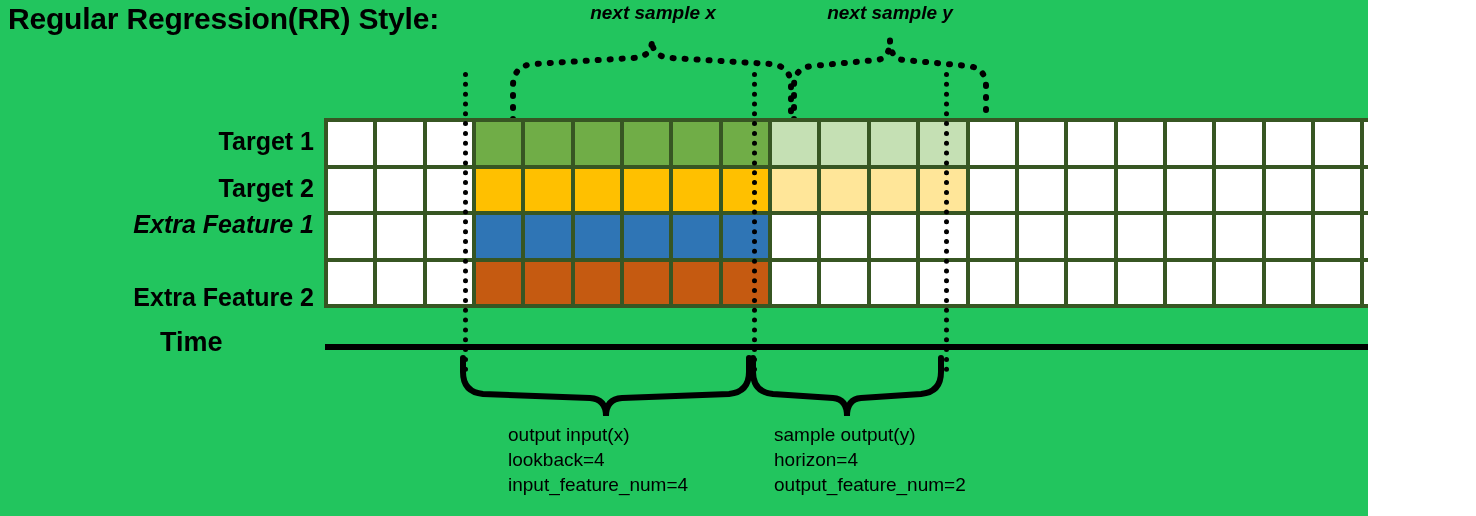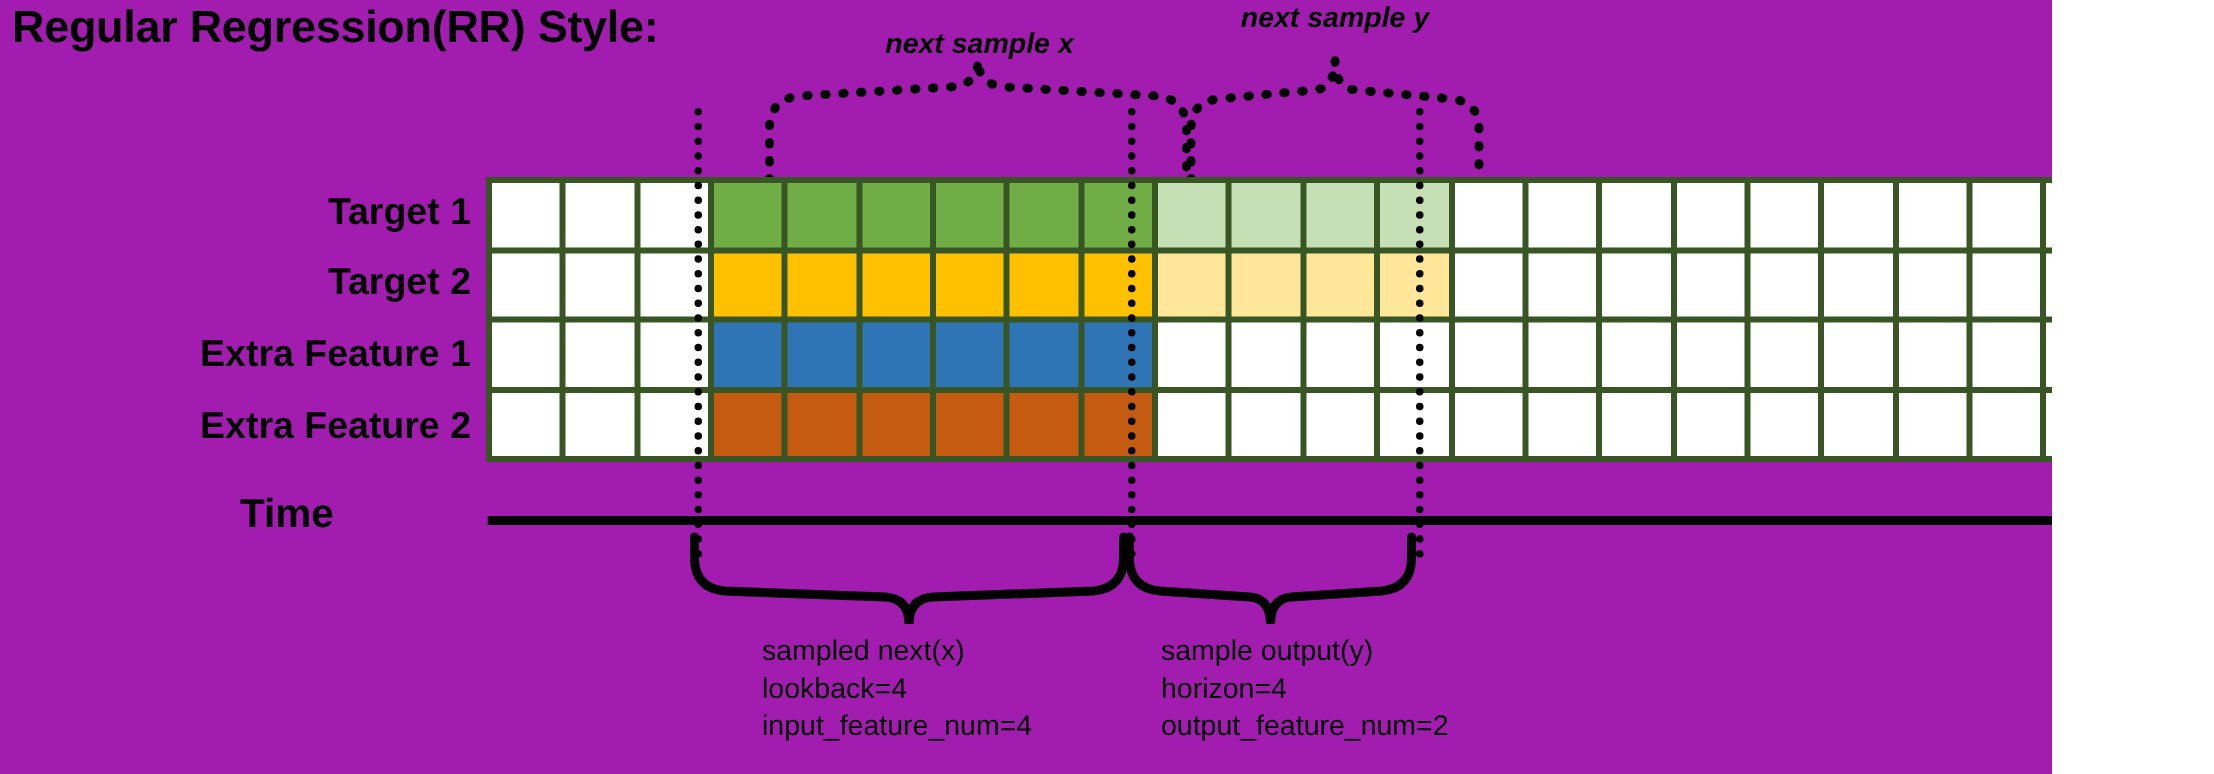"Regular Regression(RR) Style:" #root { background: #a21caf -> #22c55e }
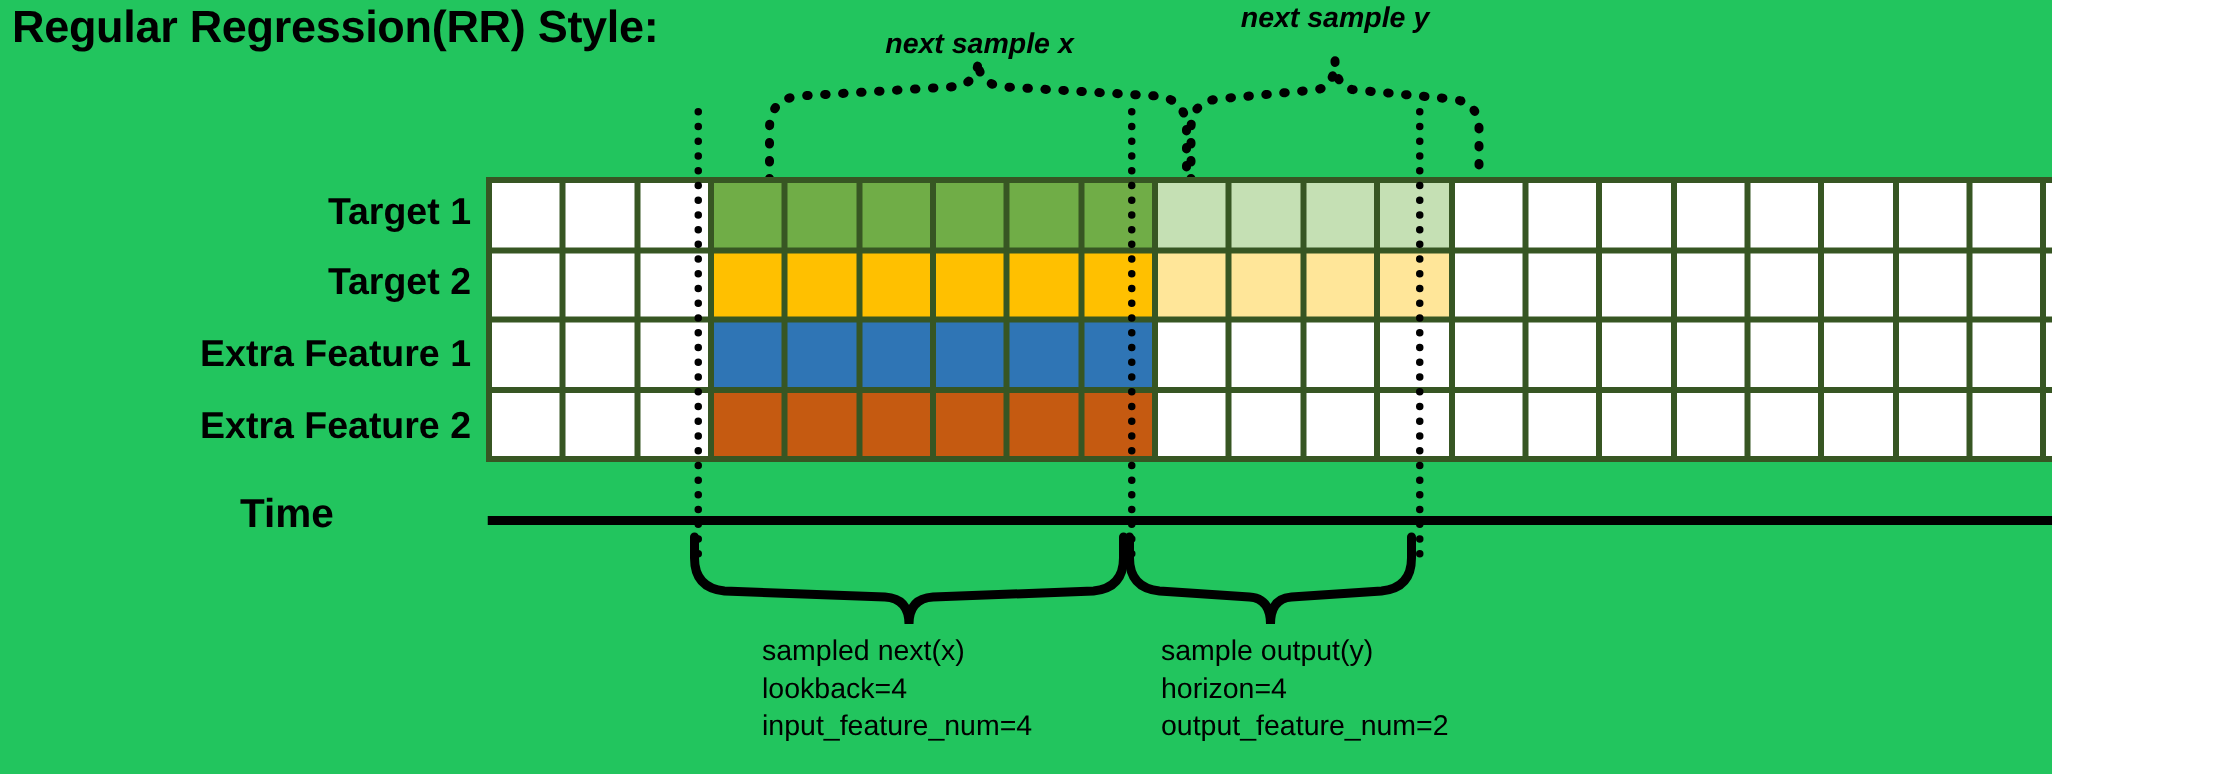"next sample x" #cap-next-x { top: 19px -> 2px }
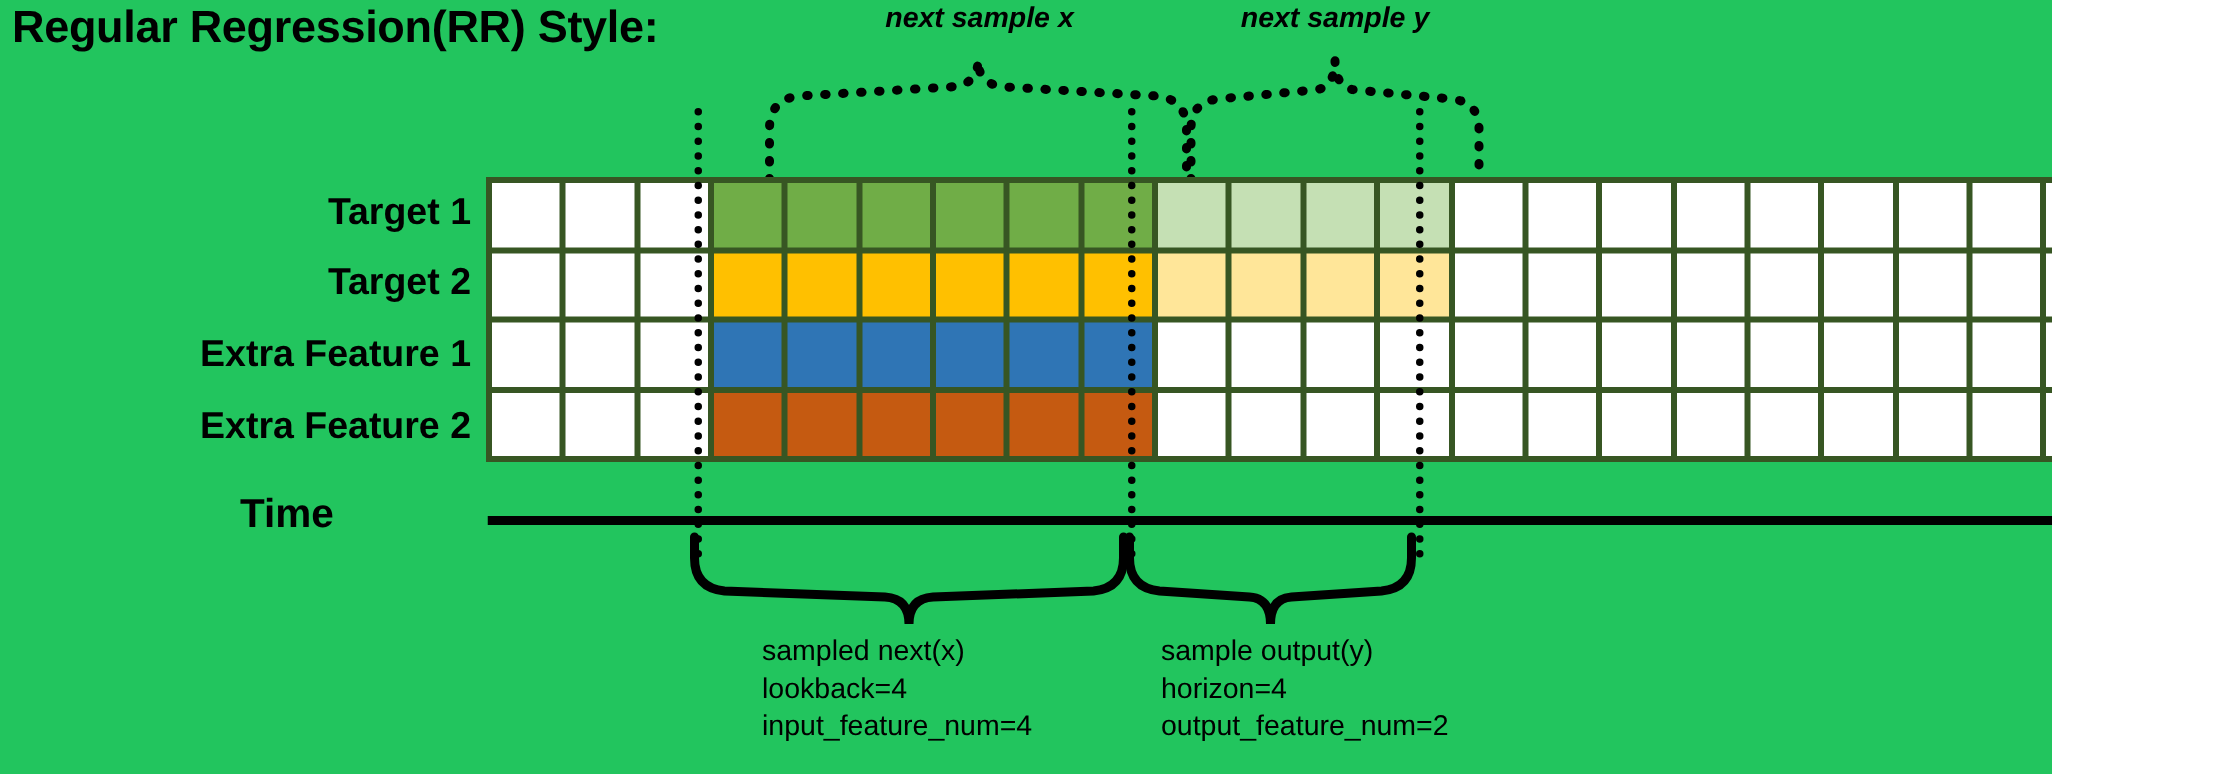"Extra Feature 1" div.row-label { font-style: none -> italic; top: 95px -> 83px }
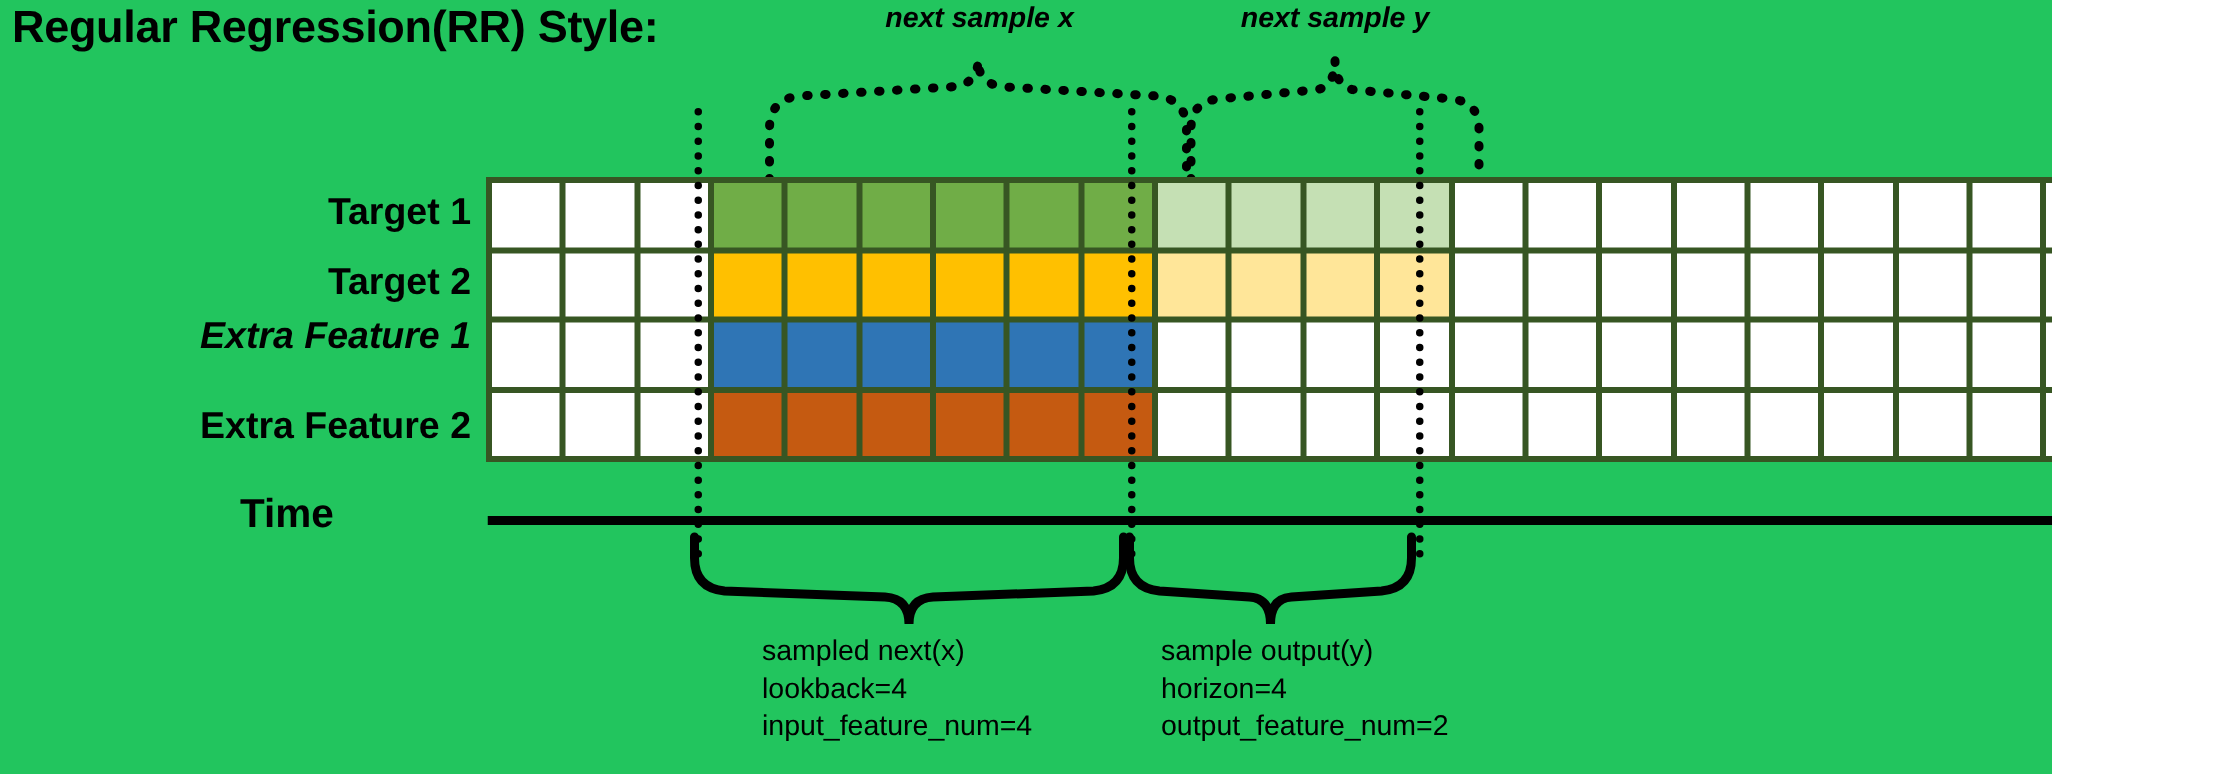"Extra Feature 2" div.row-label { top: 143px -> 156px }
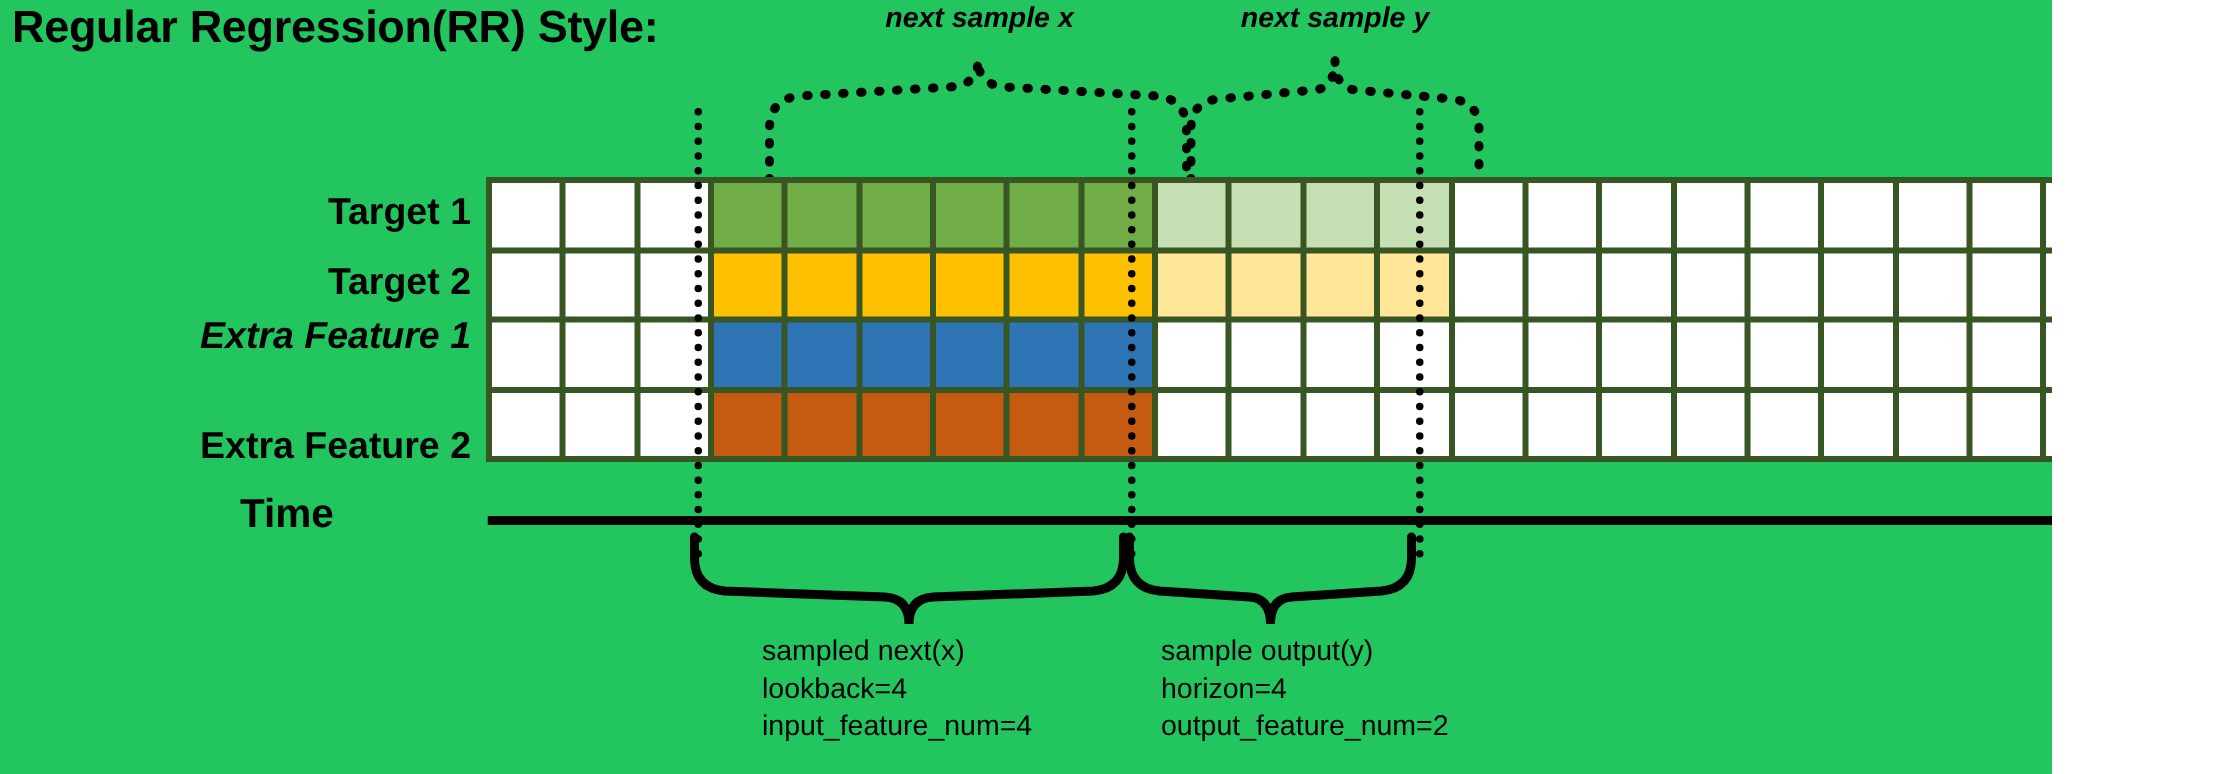"sampled next(x)" div { text: sampled next -> output input }
